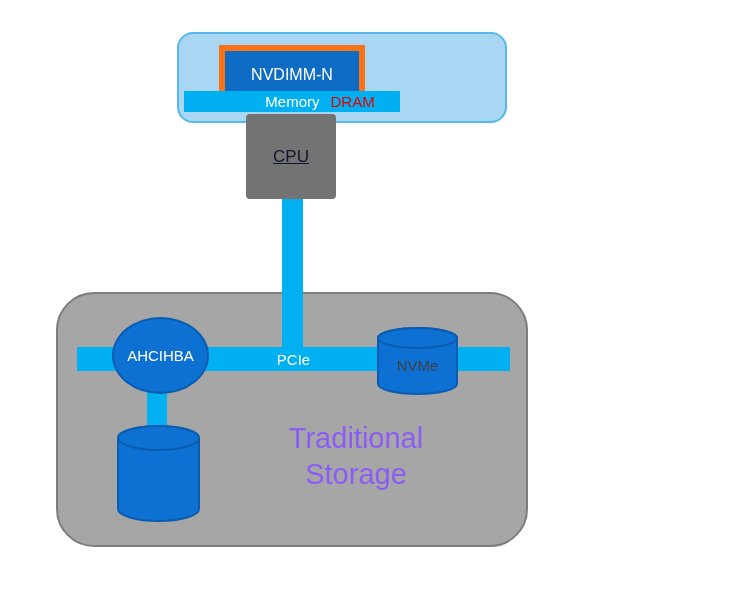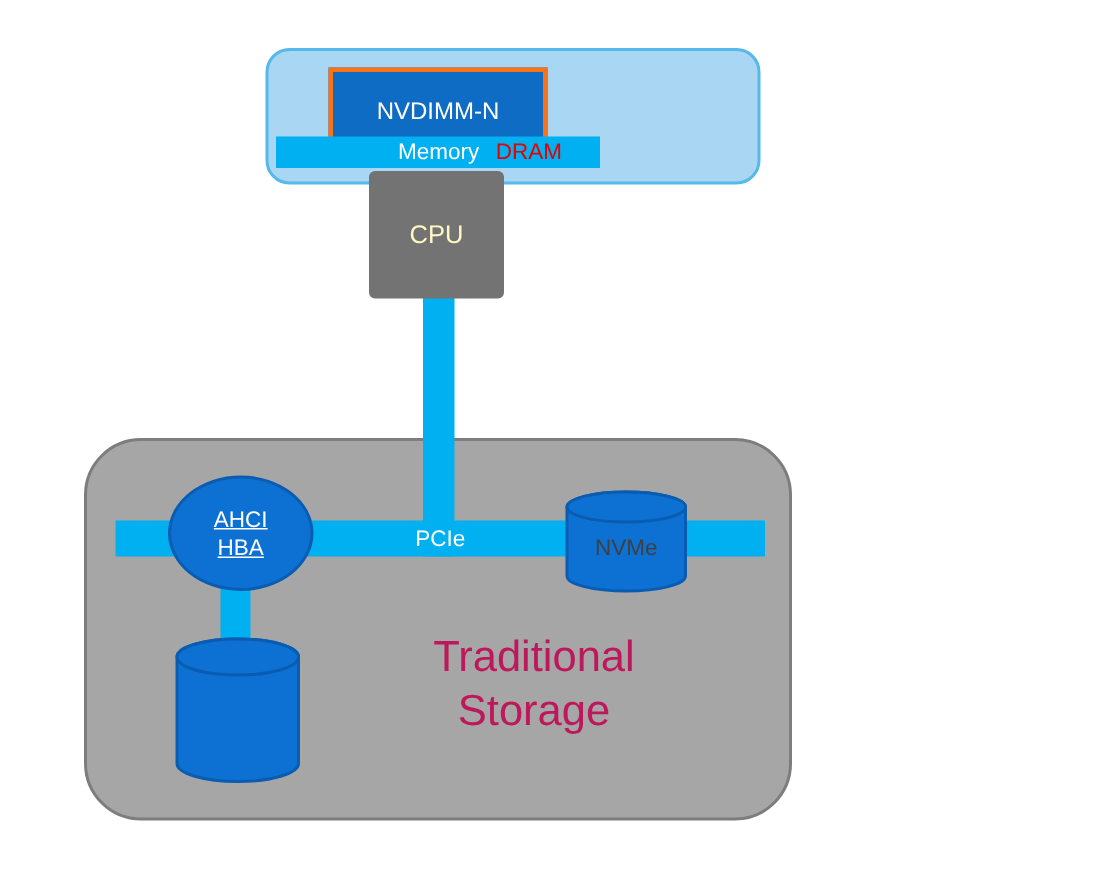"NVDIMM-N" .nvdimm { border: 3px solid #f97316 -> 6px solid #f97316 }
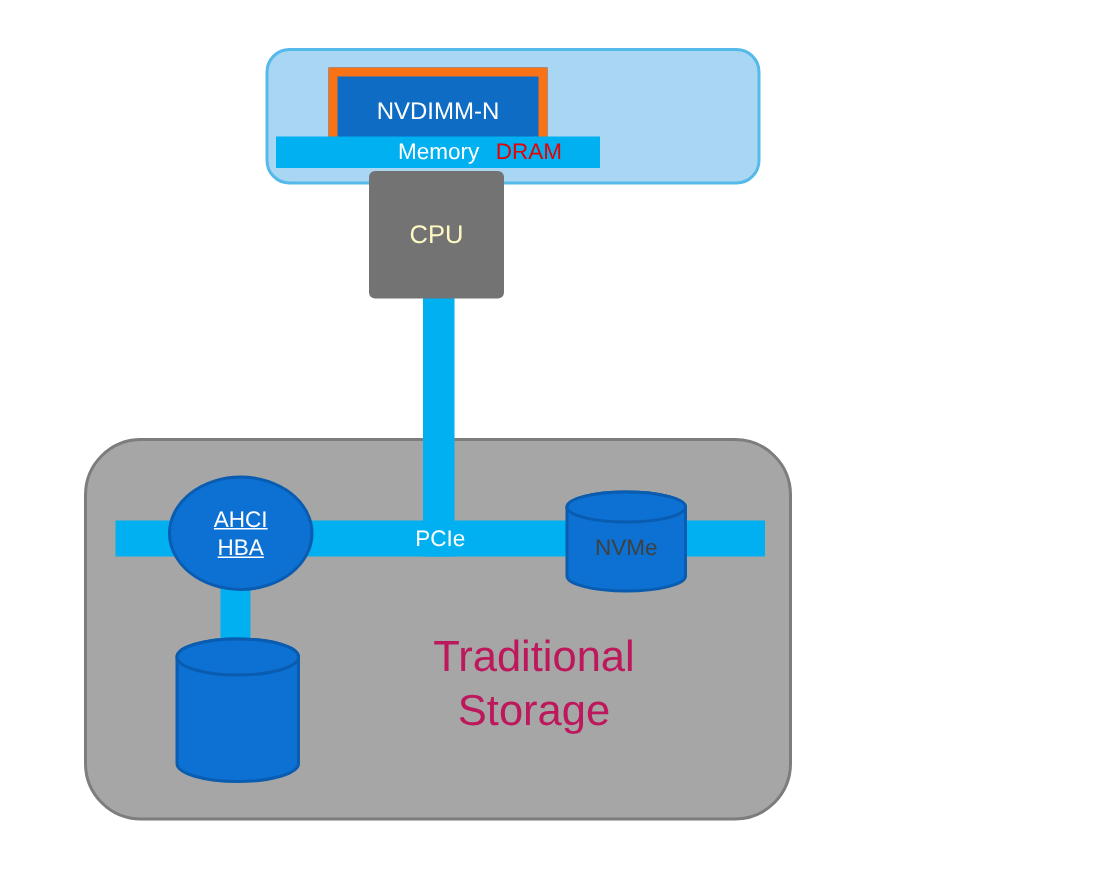"CPU" .cpu { color: #fef9c3 -> #0f172a; text-decoration: none -> underline }
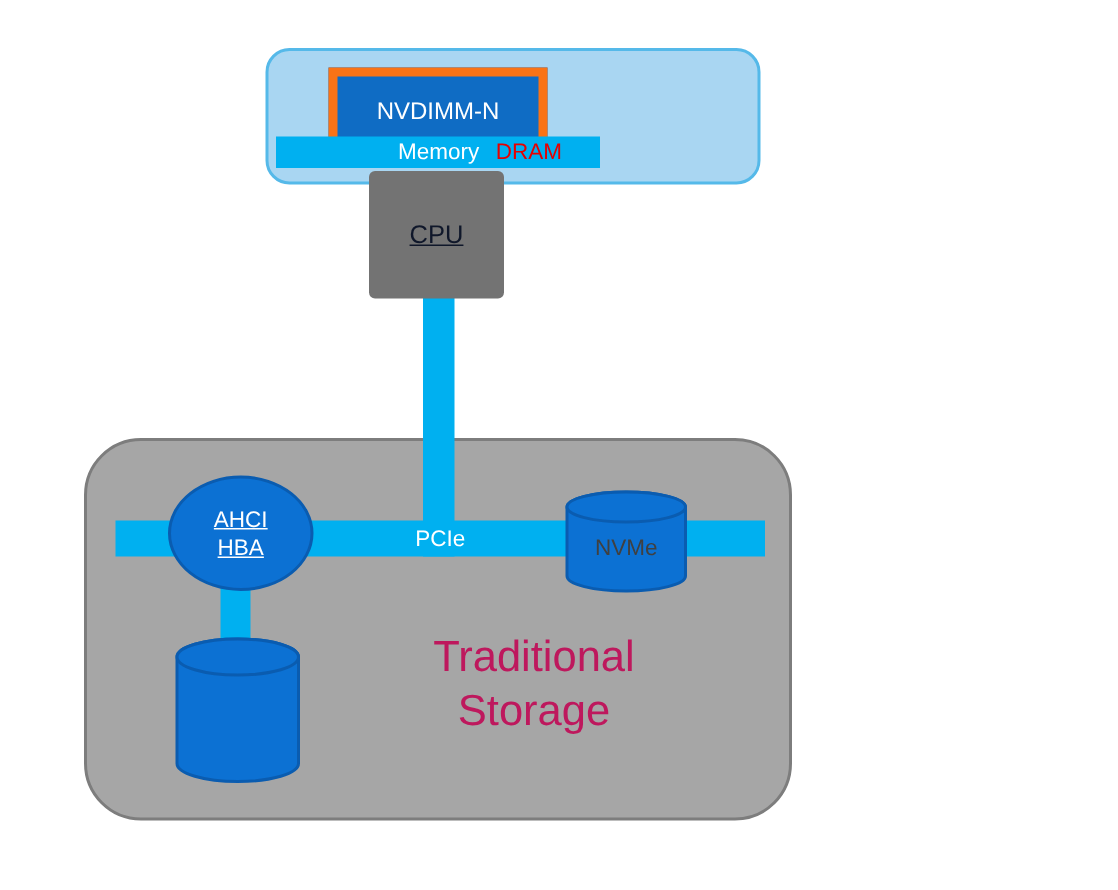"AHCI" .ahci { flex-direction: column -> row; text-decoration: underline -> none }
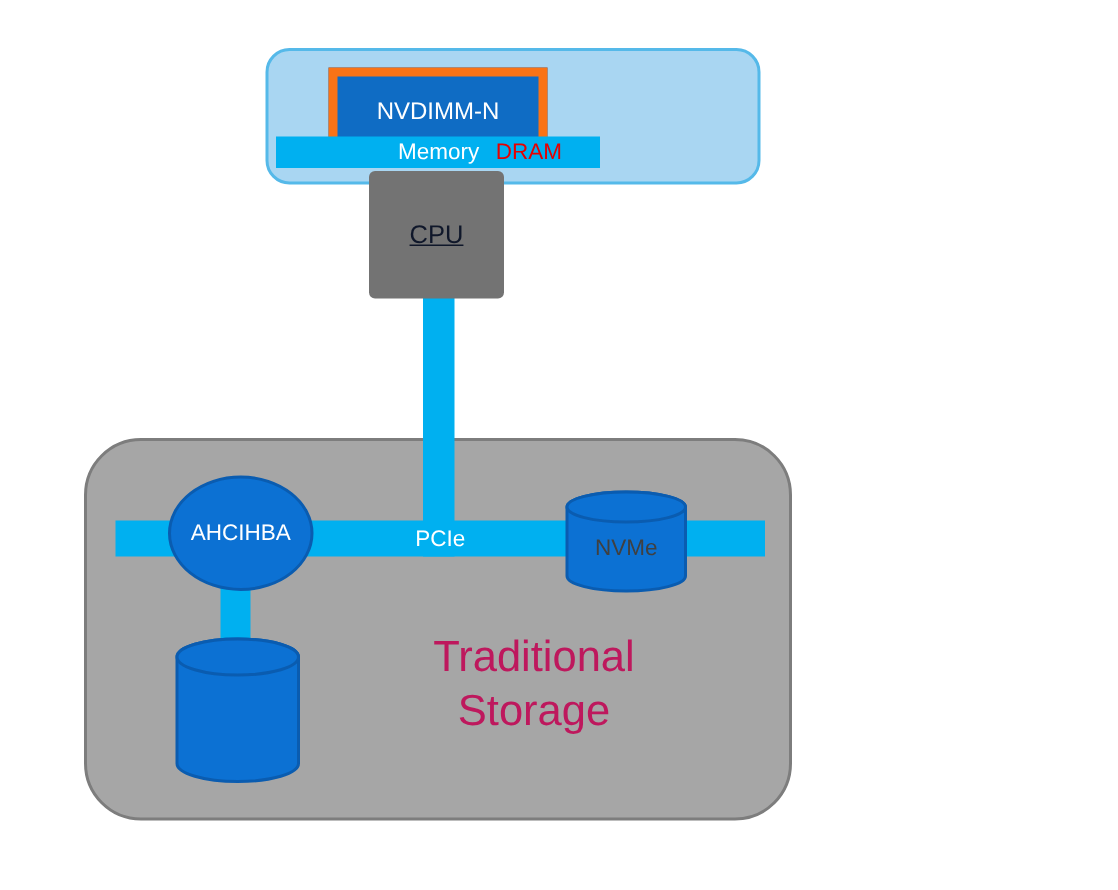"Traditional Storage" .storage-label { color: #be185d -> #8b5cf6 }
